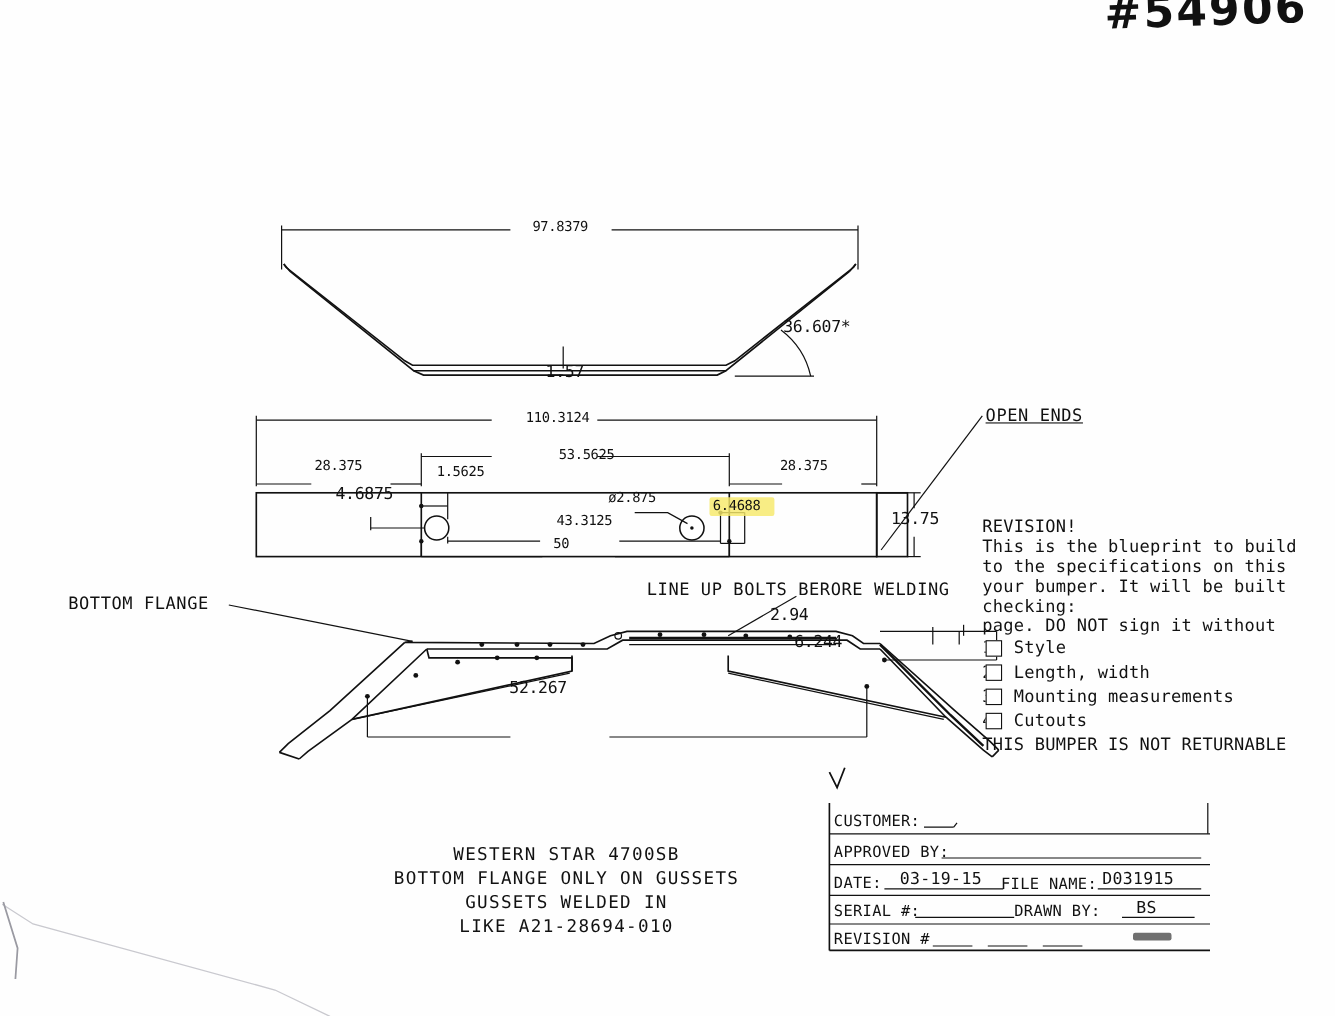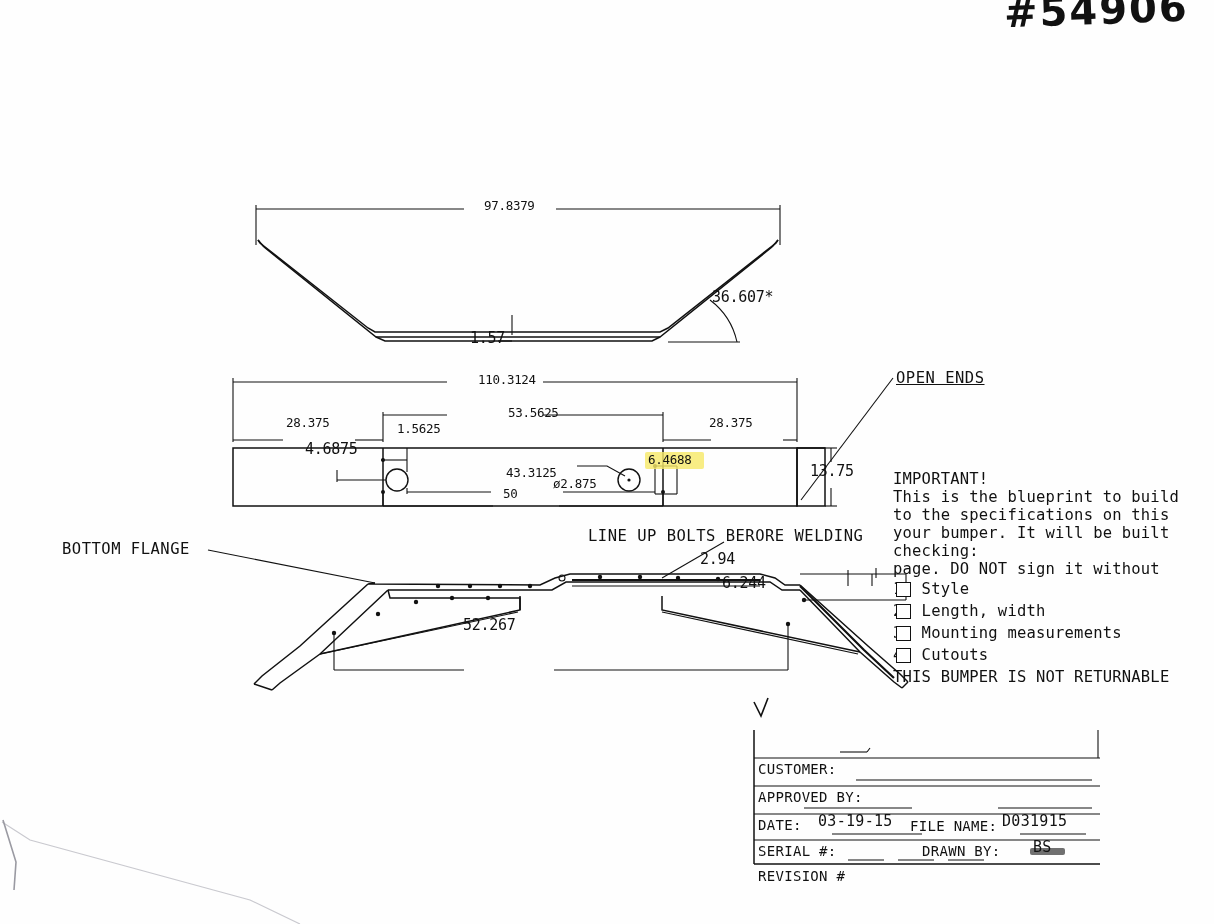"1.57" div.txt { left: 470px -> 496px }
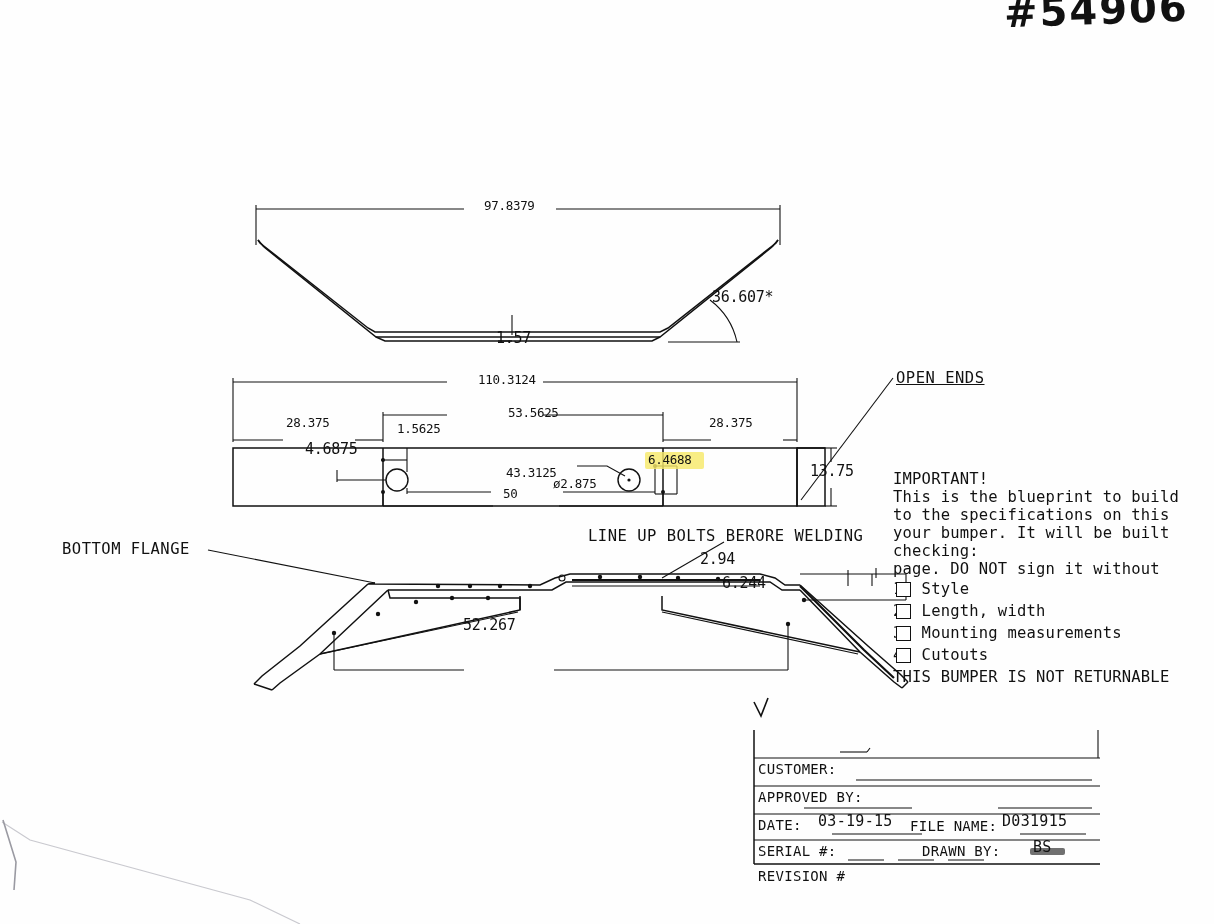"ø2.875" div.txt { margin-top: 32px -> none }
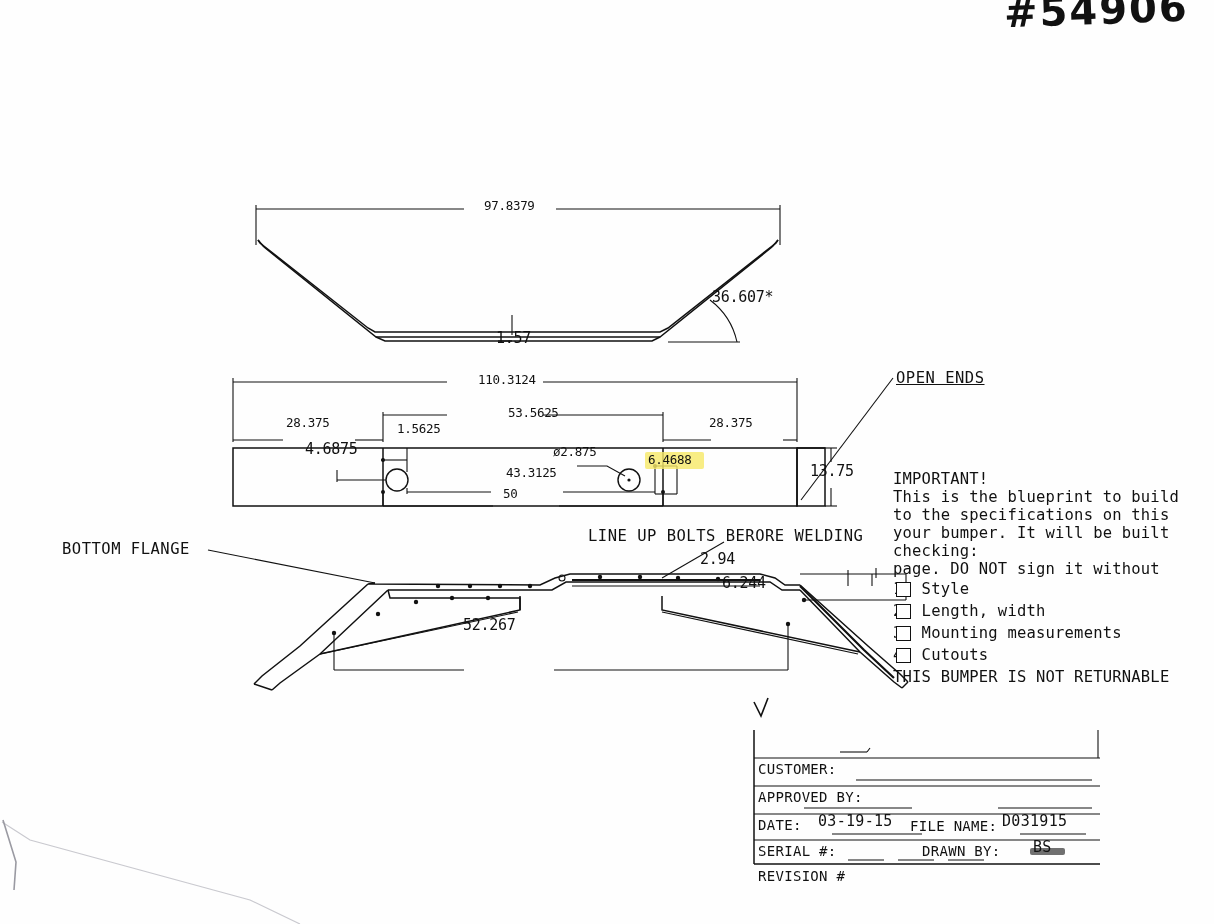"IMPORTANT!" div.note { text: IMPORTANT -> REVISION }
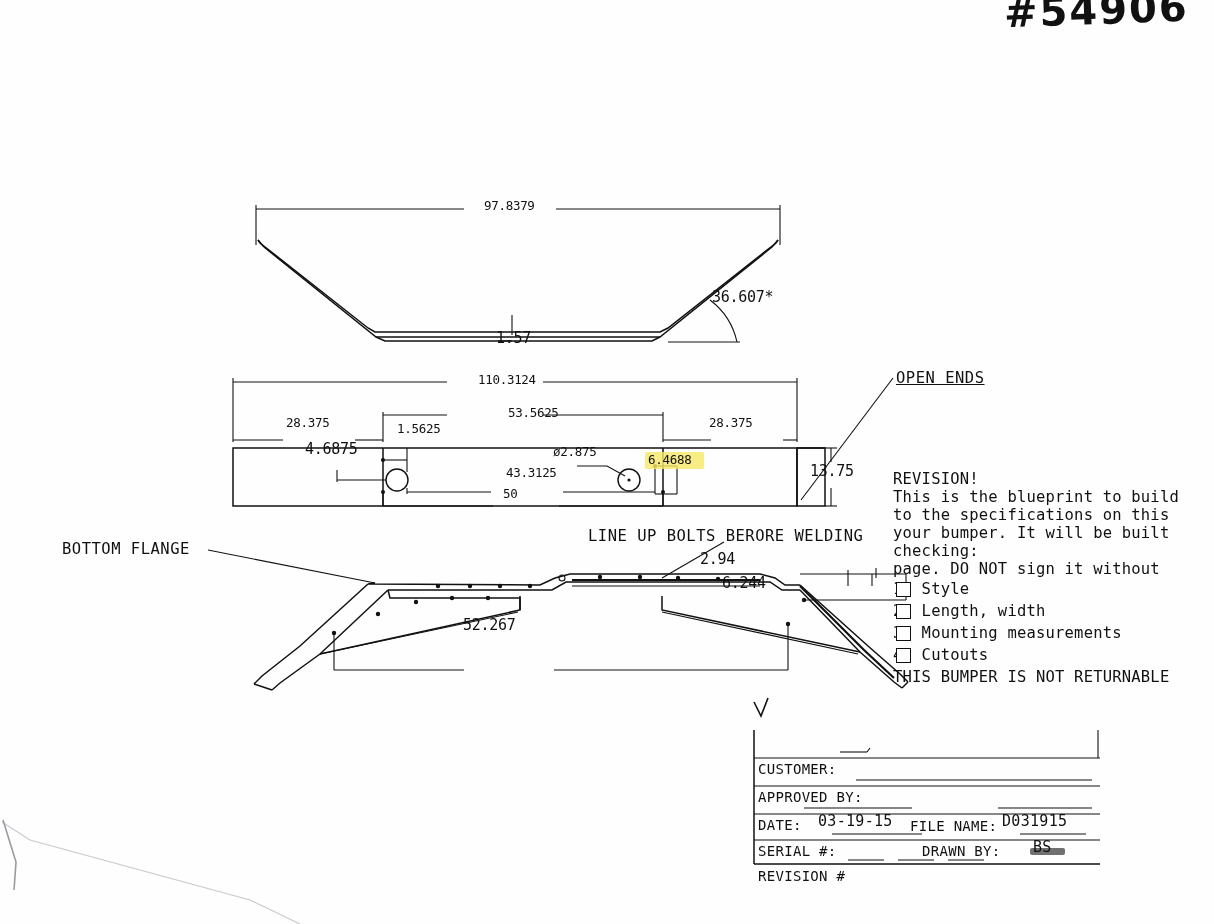"CUSTOMER:" .tb { margin-top: 22px -> none }
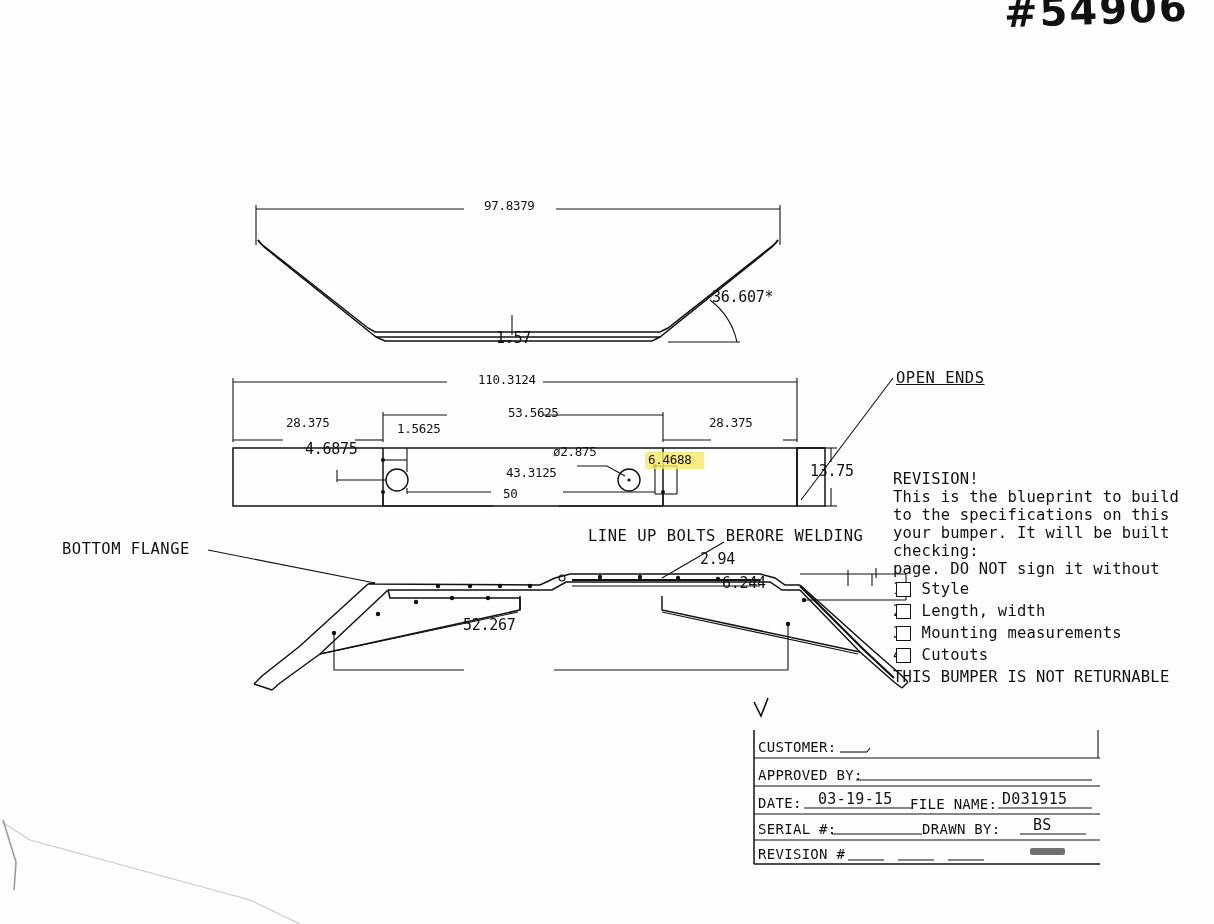"WESTERN STAR 4700SB" div.abs { html: none -> <div> <div>WESTERN STAR 4700SB</div> <div>BOTTOM FLANGE ONLY ON GUSSETS</div> <div>GUSSETS WELDED IN</div> <div>LIKE A21-28694-010</div> </div> }
